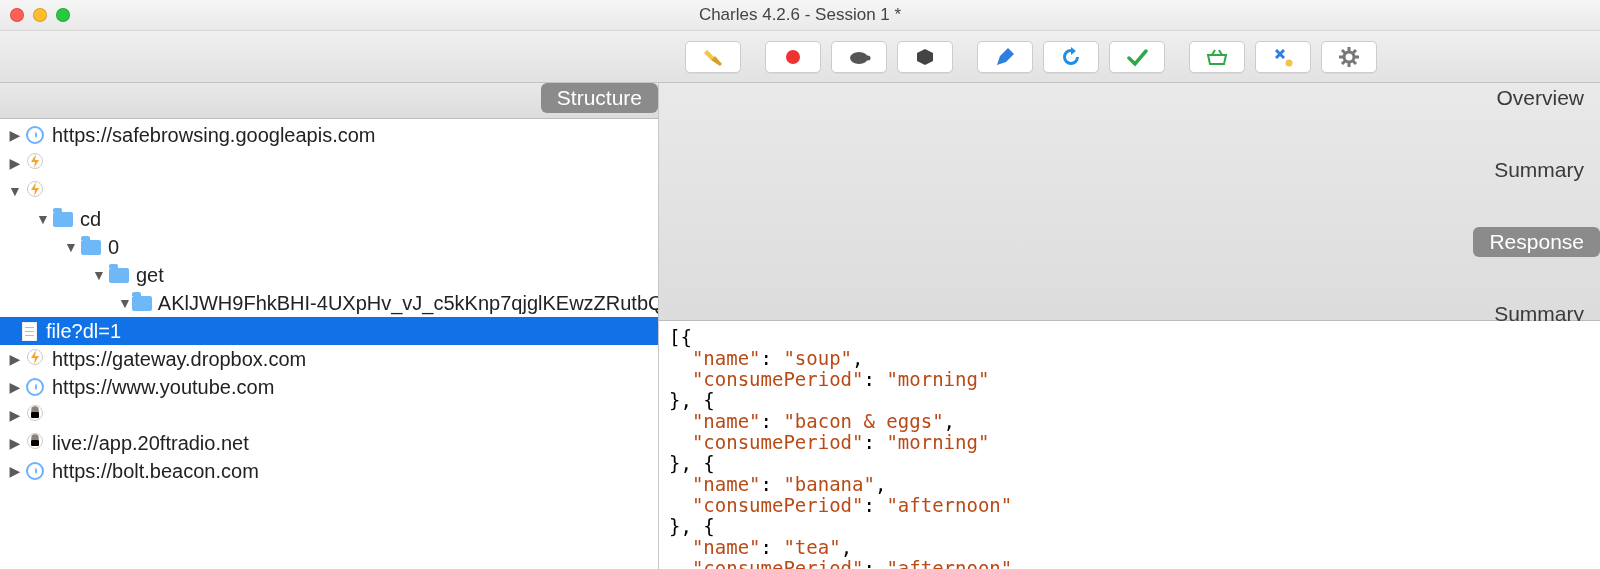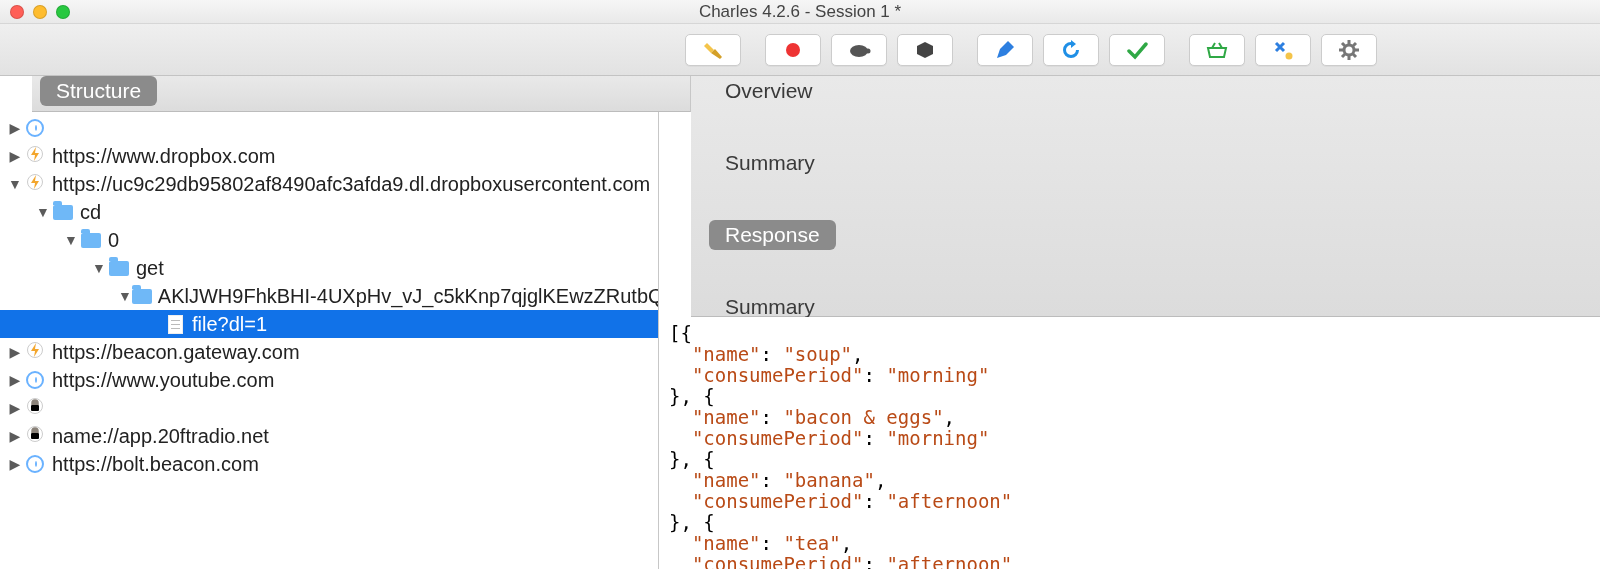"Charles 4.2.6 - Session 1" .titlebar { height: 24px -> 31px }
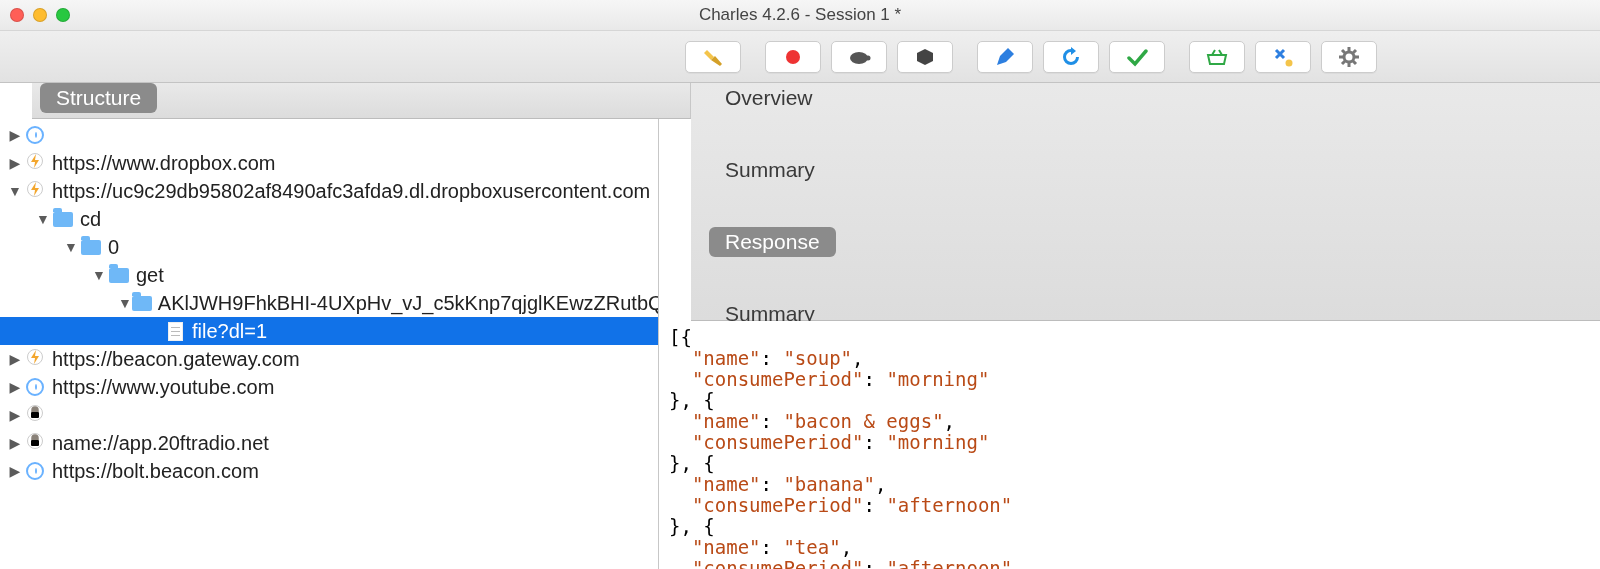"Structure" .tabrow { align-items: flex-start -> flex-end; margin-left: 32px -> none }
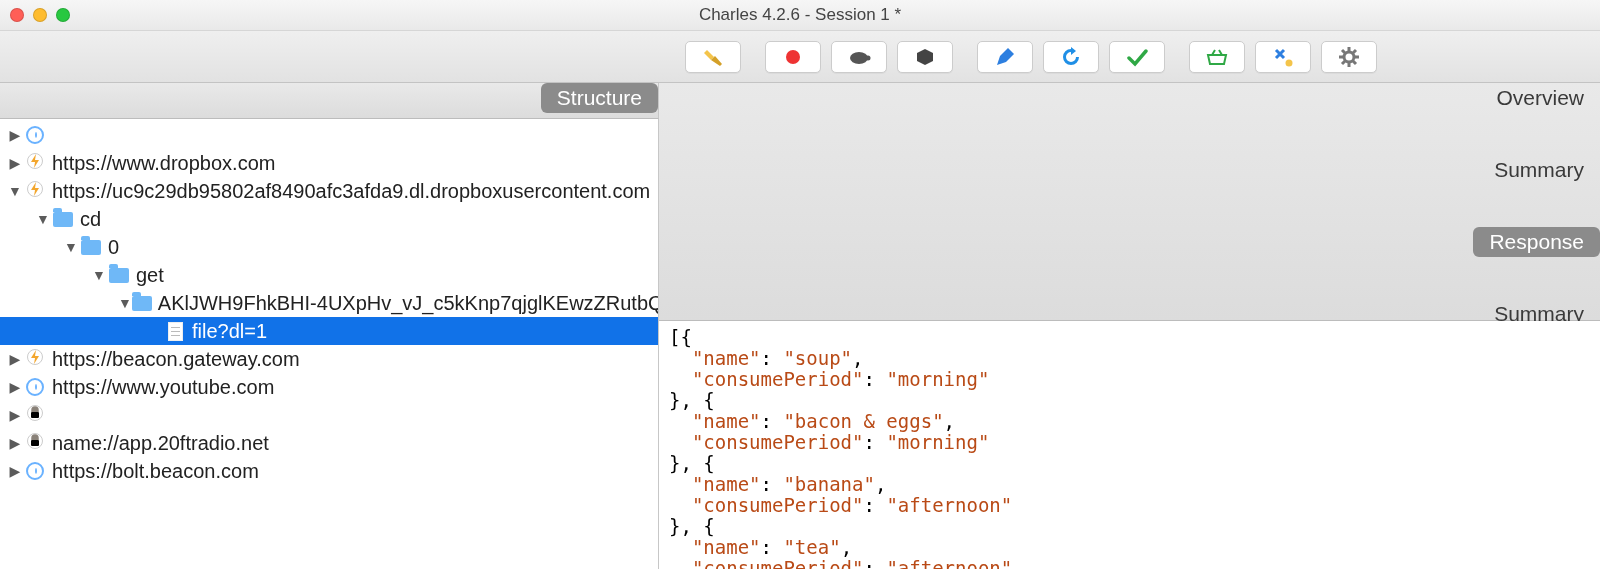"https://safebrowsing.googleapis.com" span.lbl { html: none -> <span>https://safebrowsing.googleapis.com</span> }
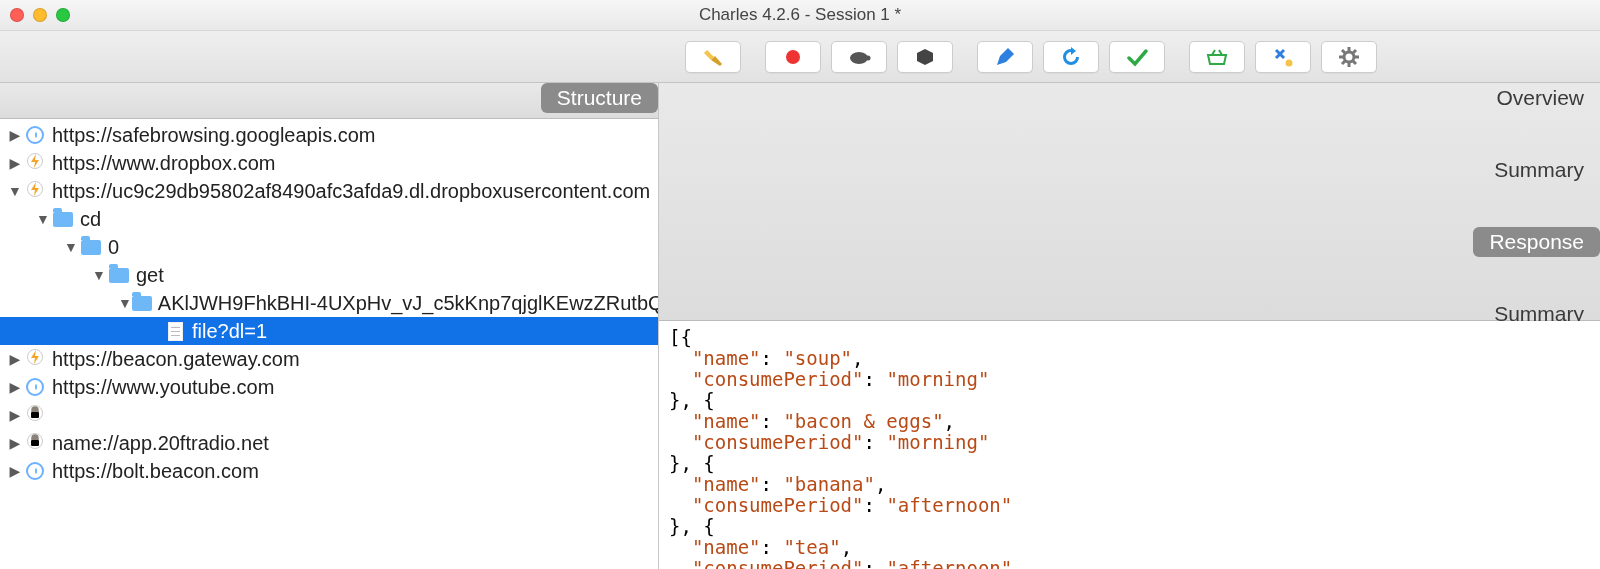"https://www.dropbox.com" span.lbl { html: <span>https://www.dropbox.com</span> -> none }
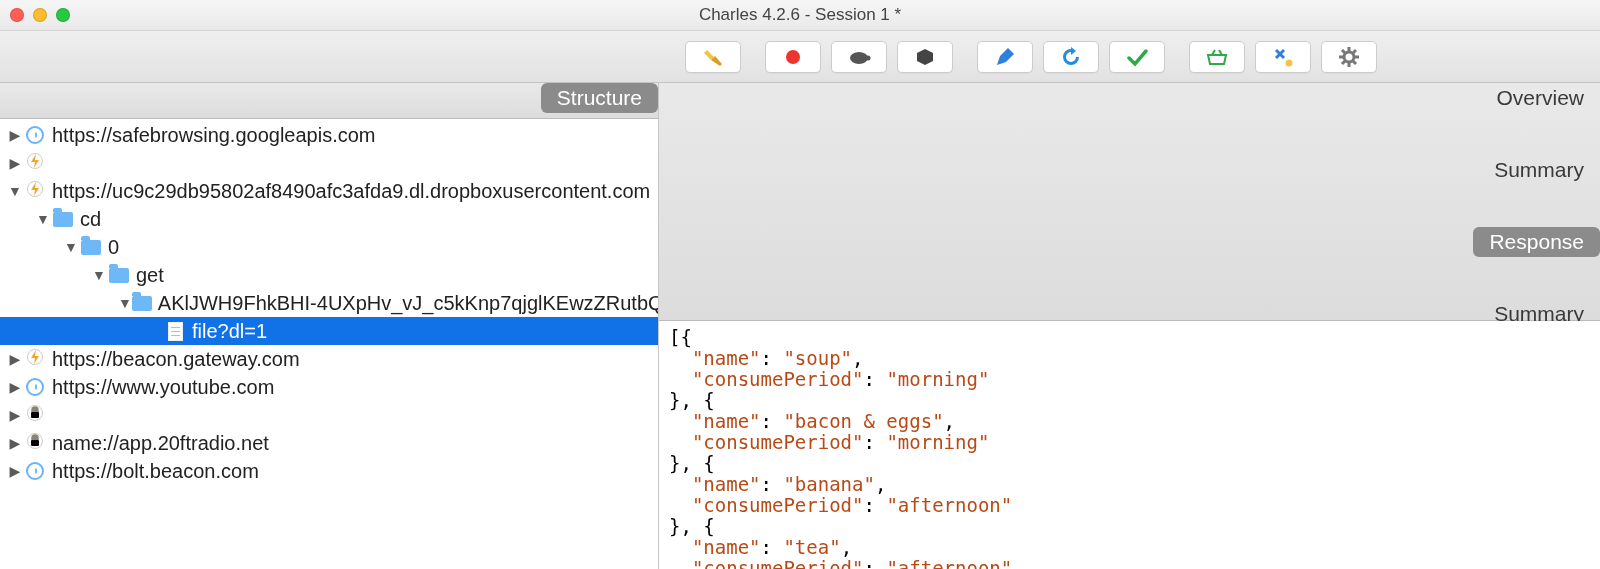"https://uc9c29db95802af8490afc3afda9.dl." span.lbl { html: <span>https://uc9c29db95802af8490afc3afda9.dl.dropboxusercontent.com</span> -> none }
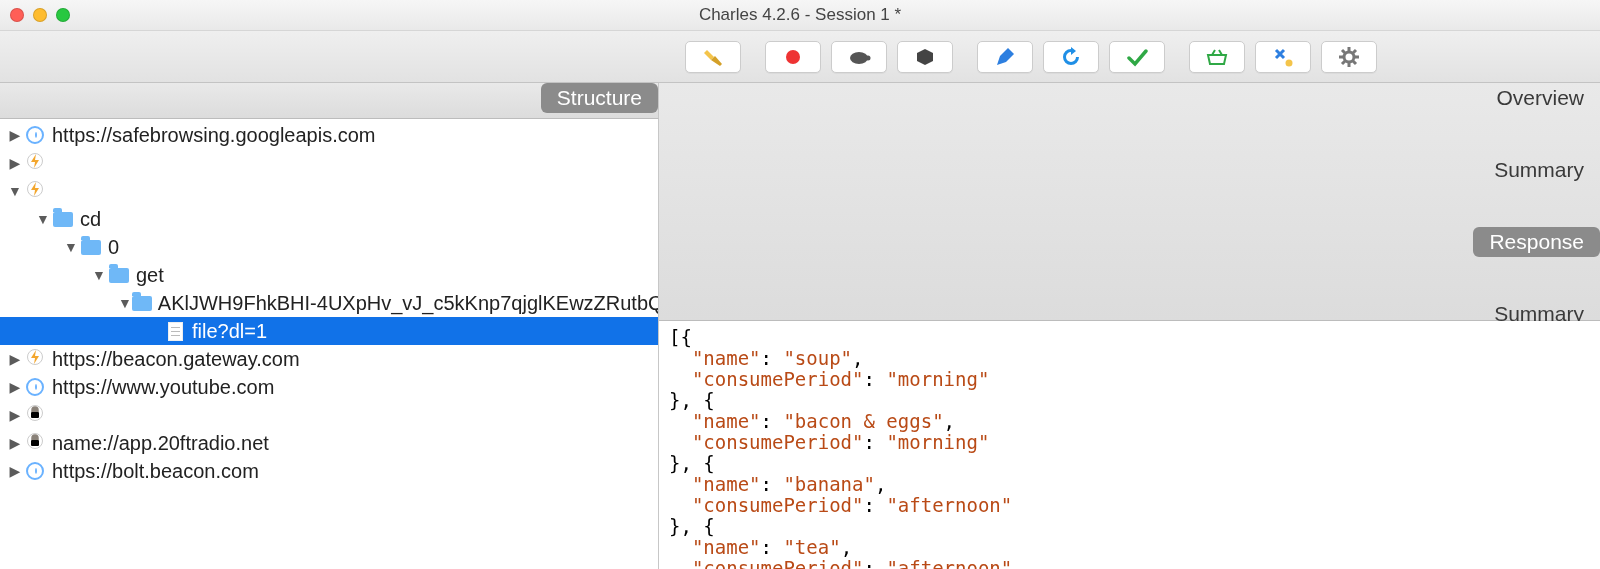"file?dl=1" div.row { padding-left: 146px -> none }
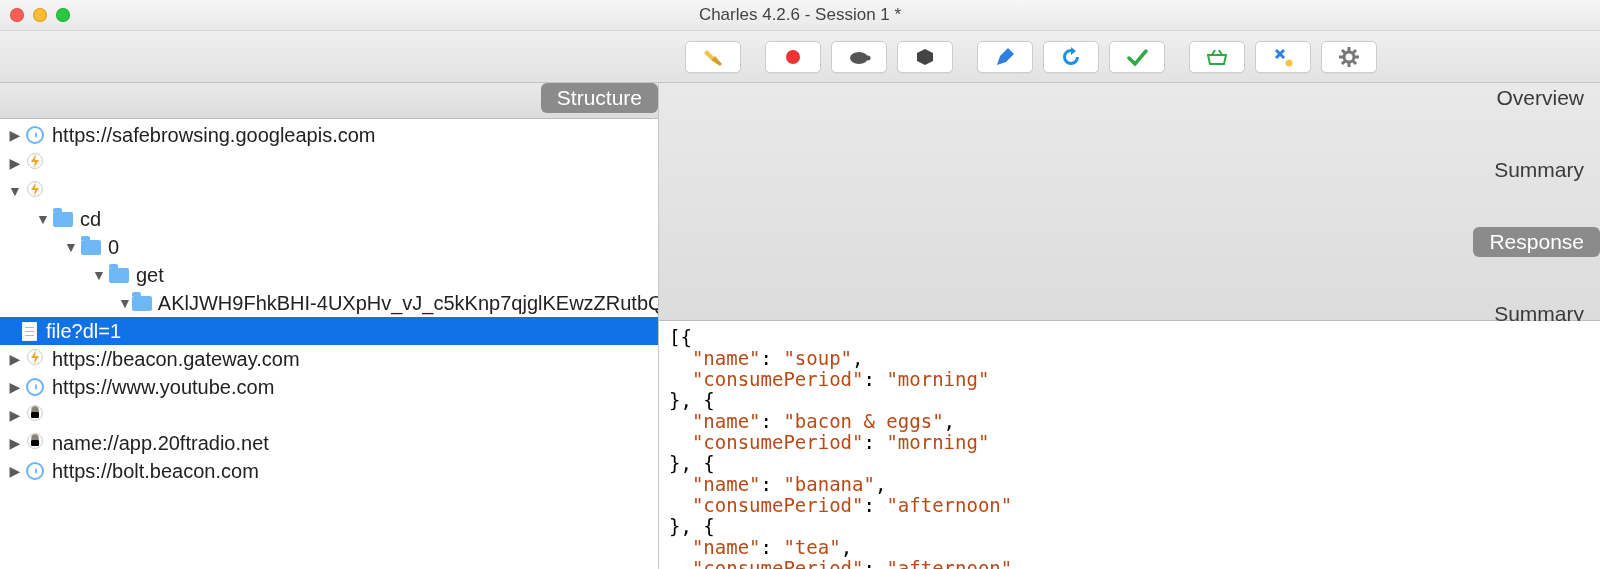"https://beacon.gateway.com" span.lbl { text: https://beacon.gateway.com -> https://gateway.dropbox.com }
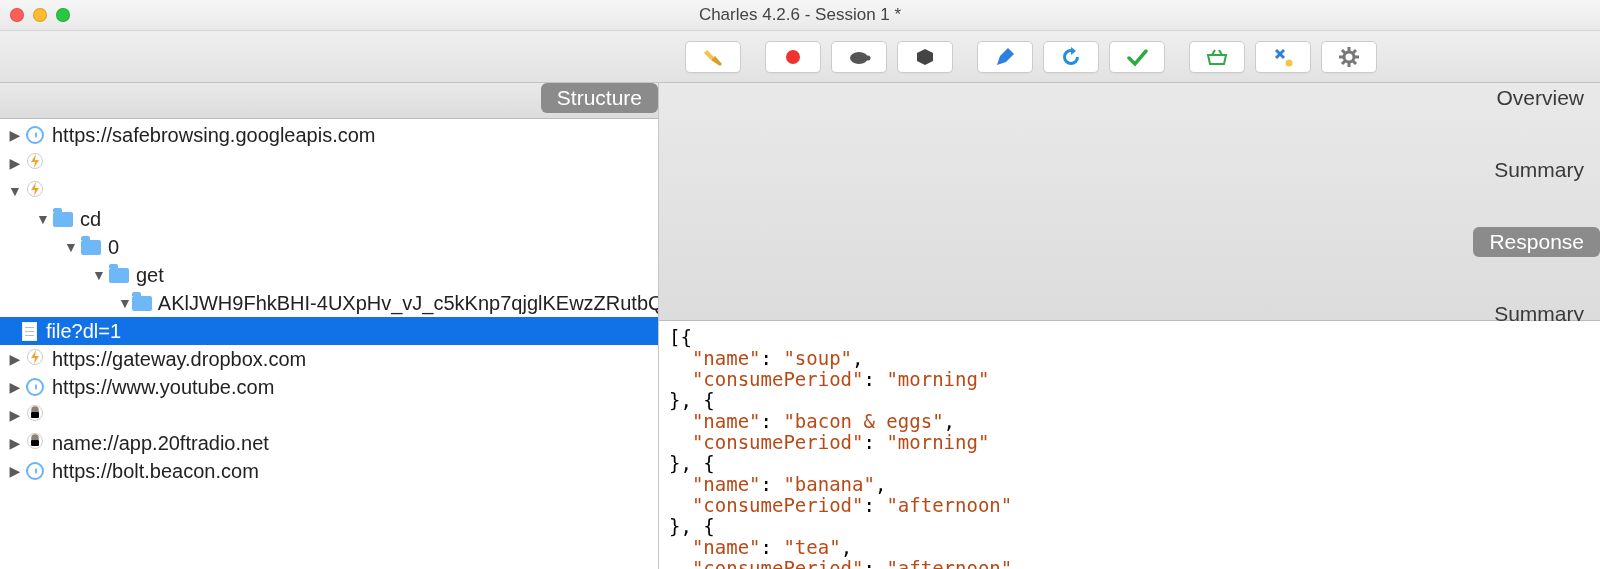"name://app.20ftradio.net" span.lbl { text: name://app.20ftradio.net -> live://app.20ftradio.net }
